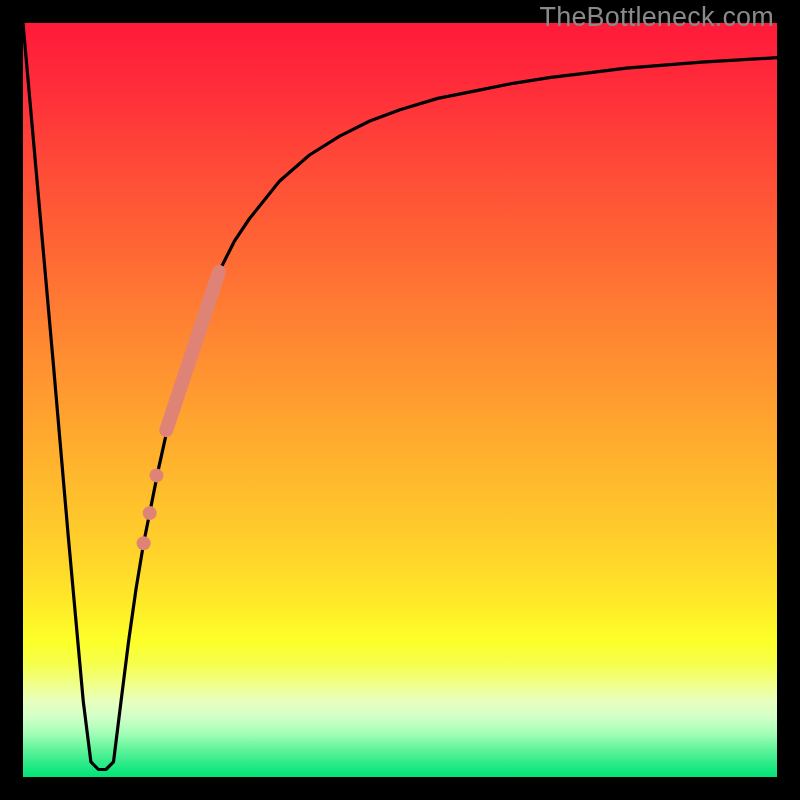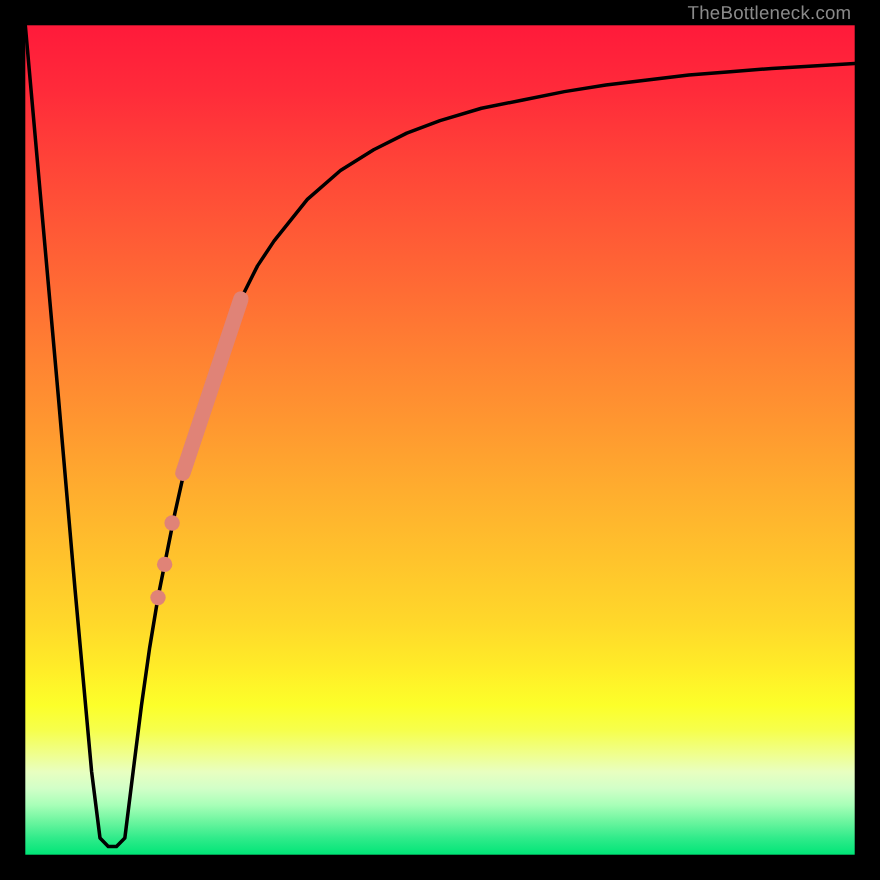"TheBottleneck.com" .watermark { font-size: 17px -> 27px }
